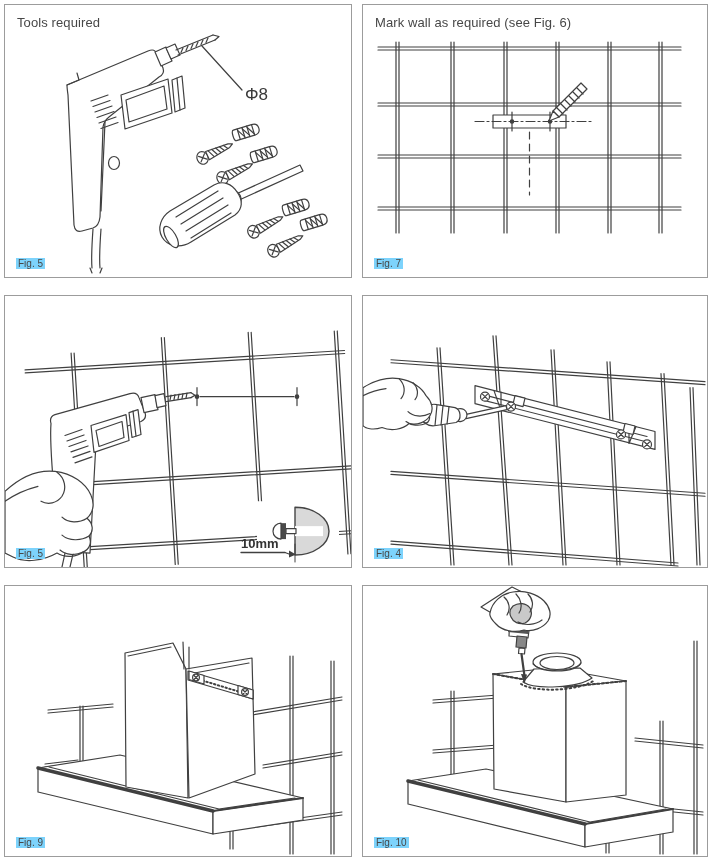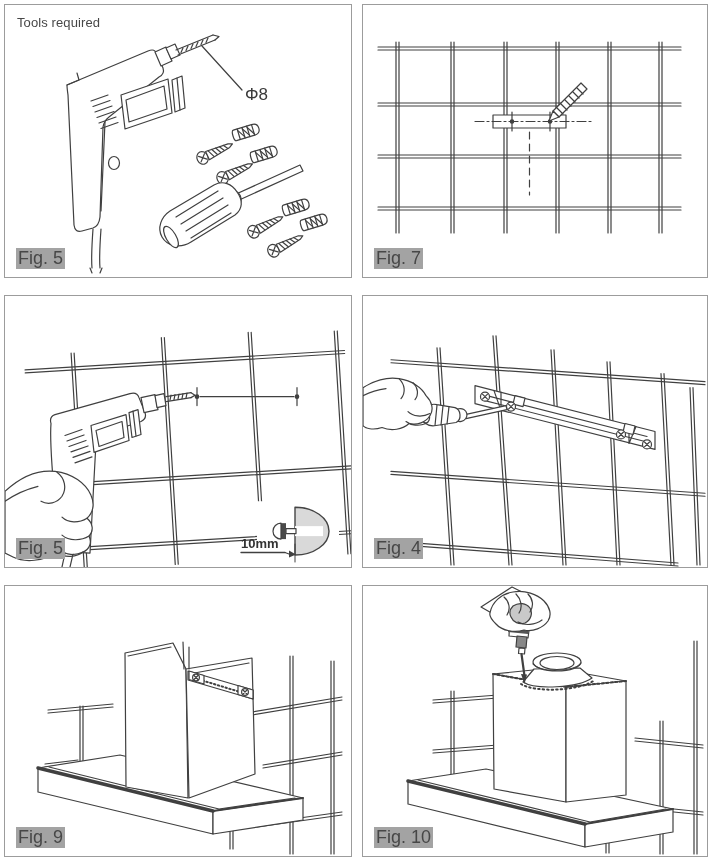"Mark wall as required (see" div.panel-title { html: none -> <div>Mark wall as required (see Fig. 6)</div> }
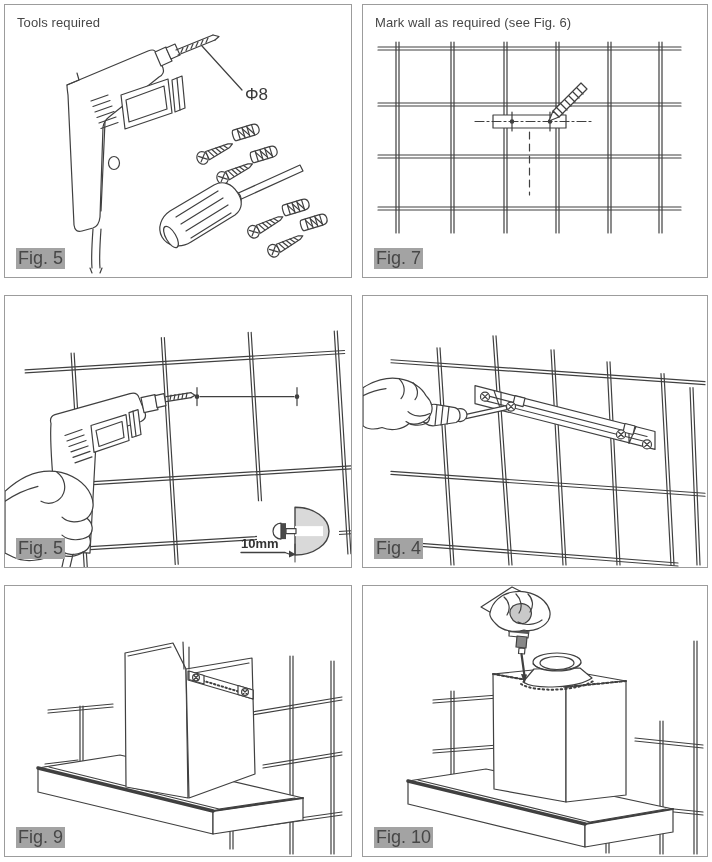"Fig. 5" .fig-label { background: #a3a3a3 -> #7dd3fc; font-size: 18px -> 10px }
